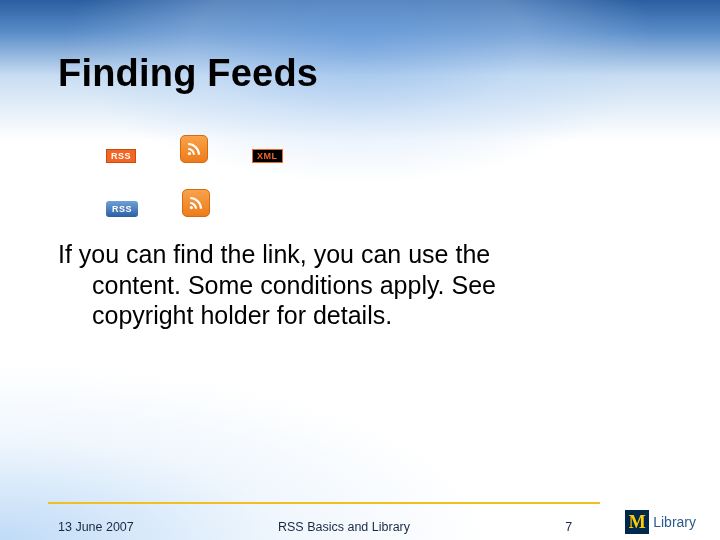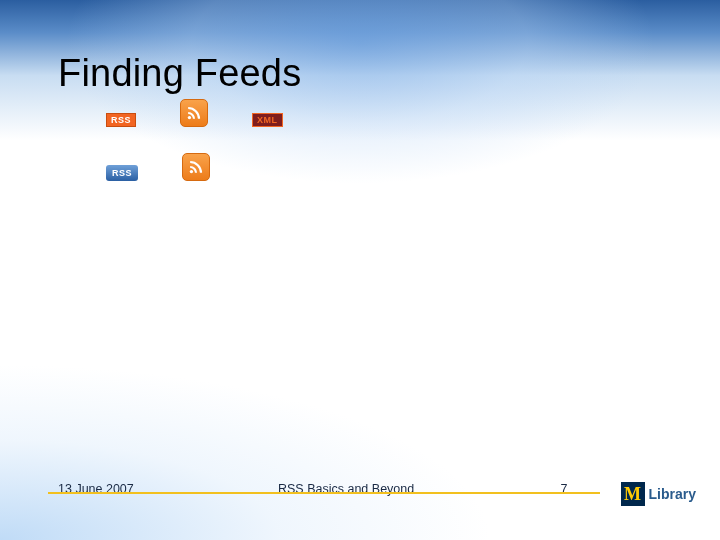"Finding Feeds" .title { font-weight: 400 -> 700; margin-bottom: none -> 36px }
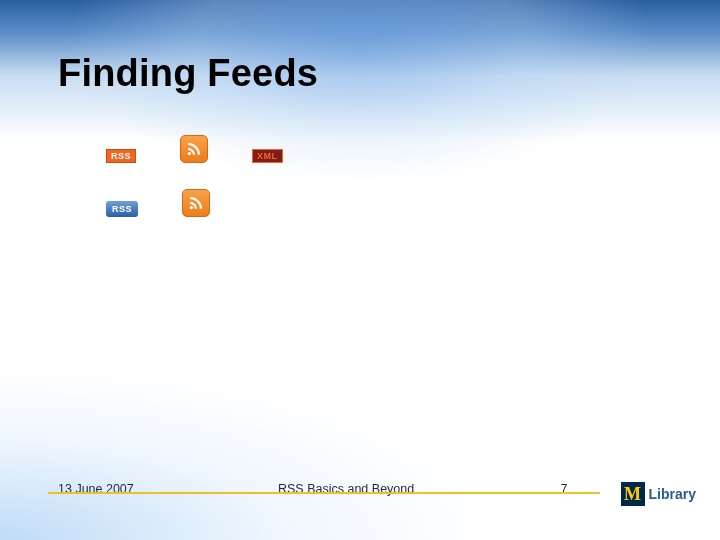"XML" .badge-xml-orange { background: #7f1d1d -> #000000 }
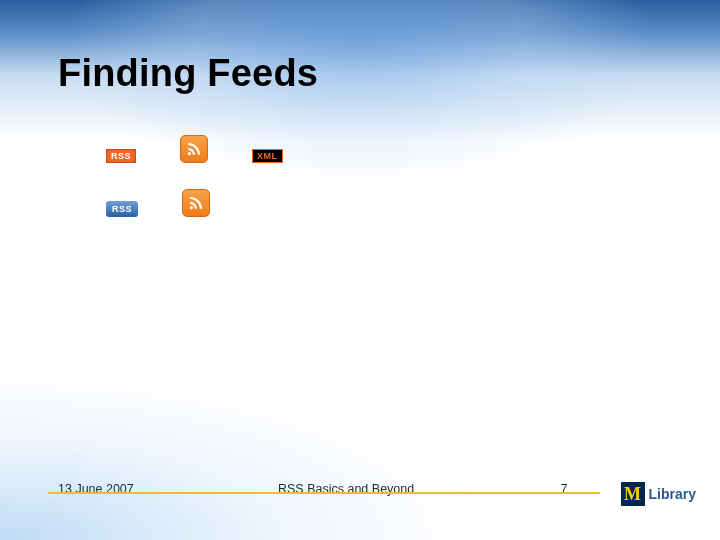"If you can find the" div.para { html: none -> <div> <span>If you can find the link, you can use the</span> <span>content. Some conditions apply. See</span> <span>copyright holder for details.</span> </div> }
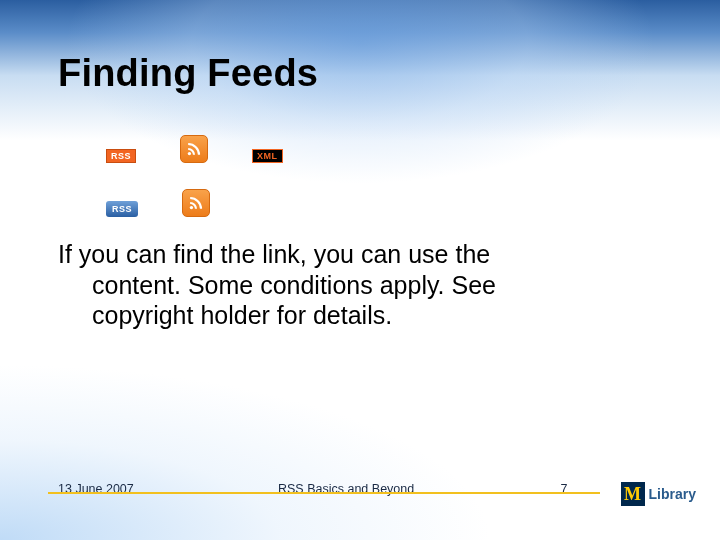"13 June 2007" .footer { align-items: flex-start -> flex-end; bottom: 10px -> 0 }
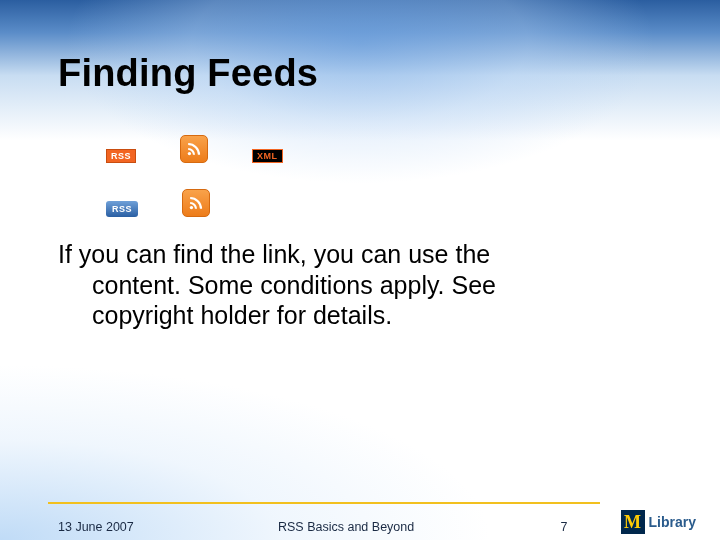"RSS Basics and Beyond" div.footer-title { text: Beyond -> Library }
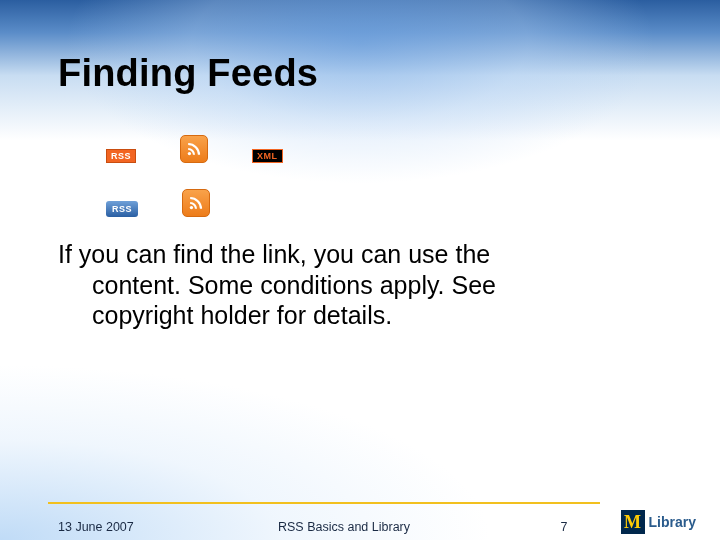"Library" .lib-word { font-weight: 700 -> 400 }
